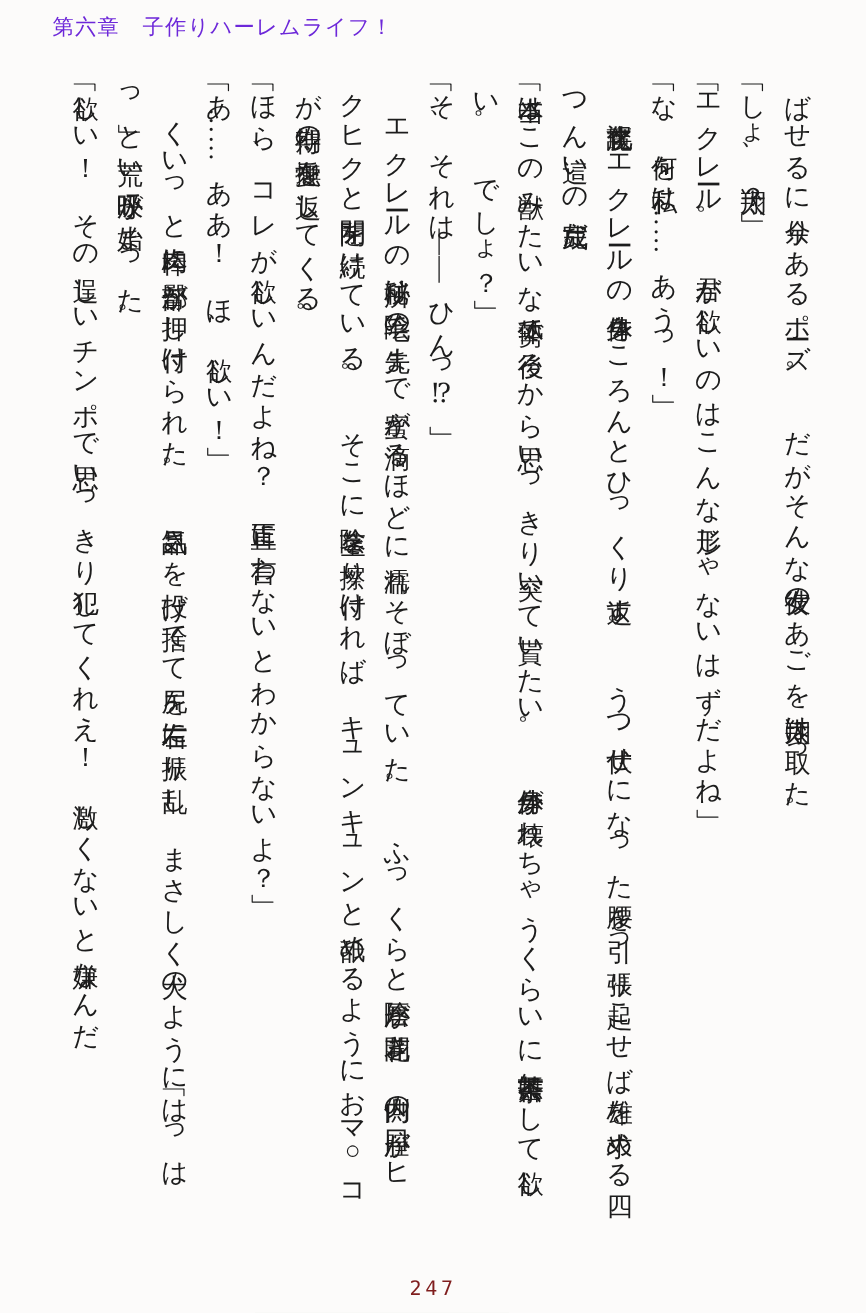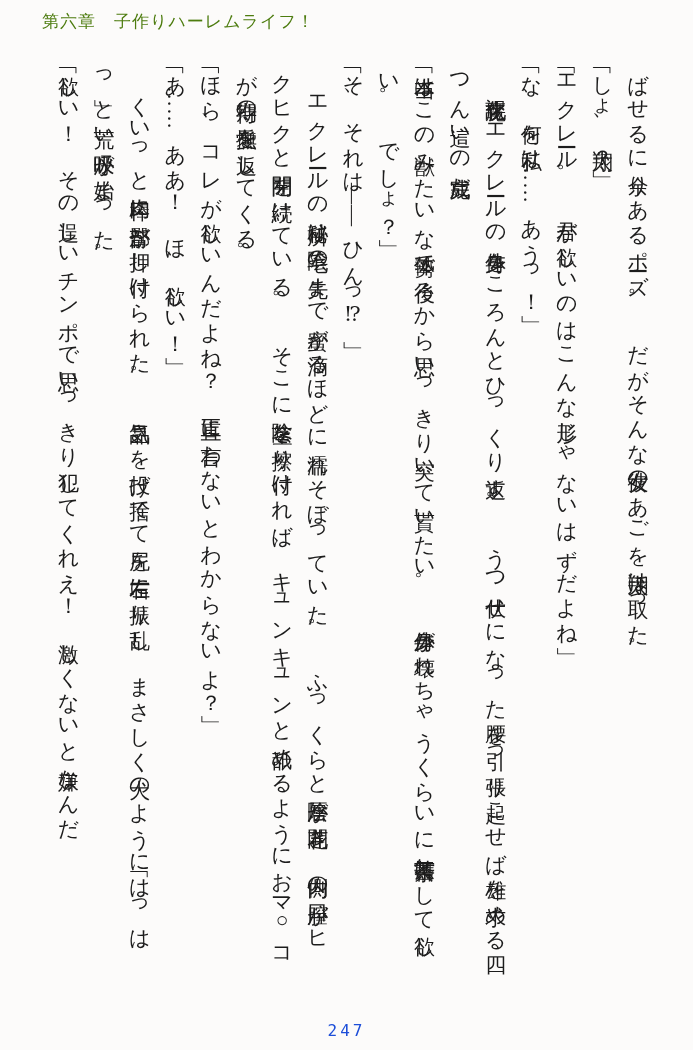"第六章 子作りハーレムライフ！" .chapter-header { color: #4d7c0f -> #6d28d9 }
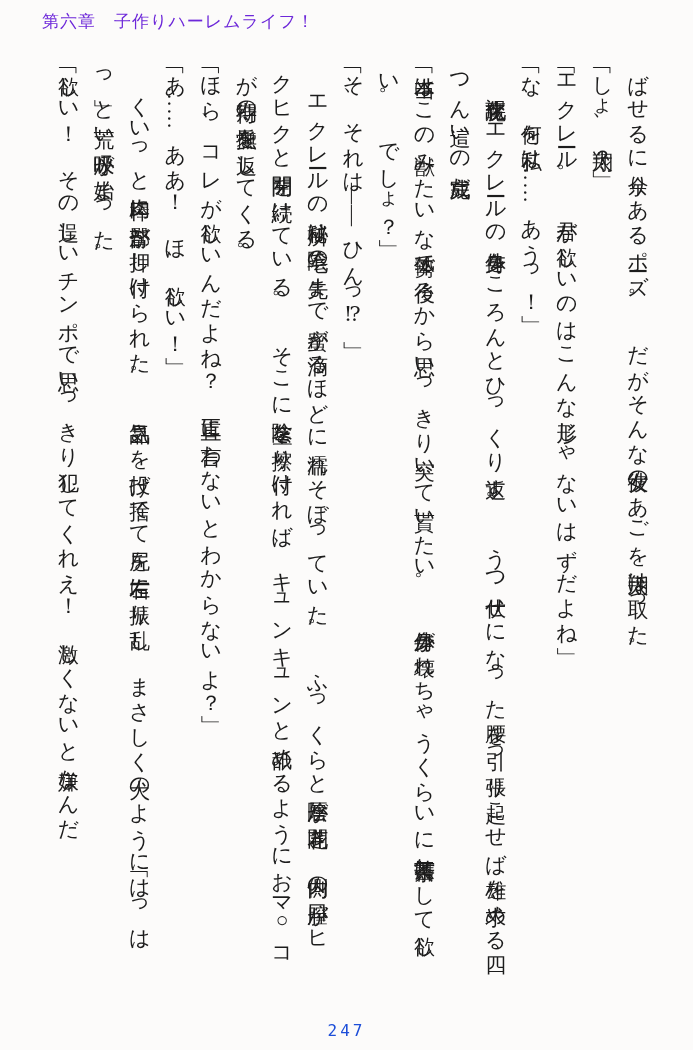"247" .page-number { color: #1d4ed8 -> #7f1d1d }
